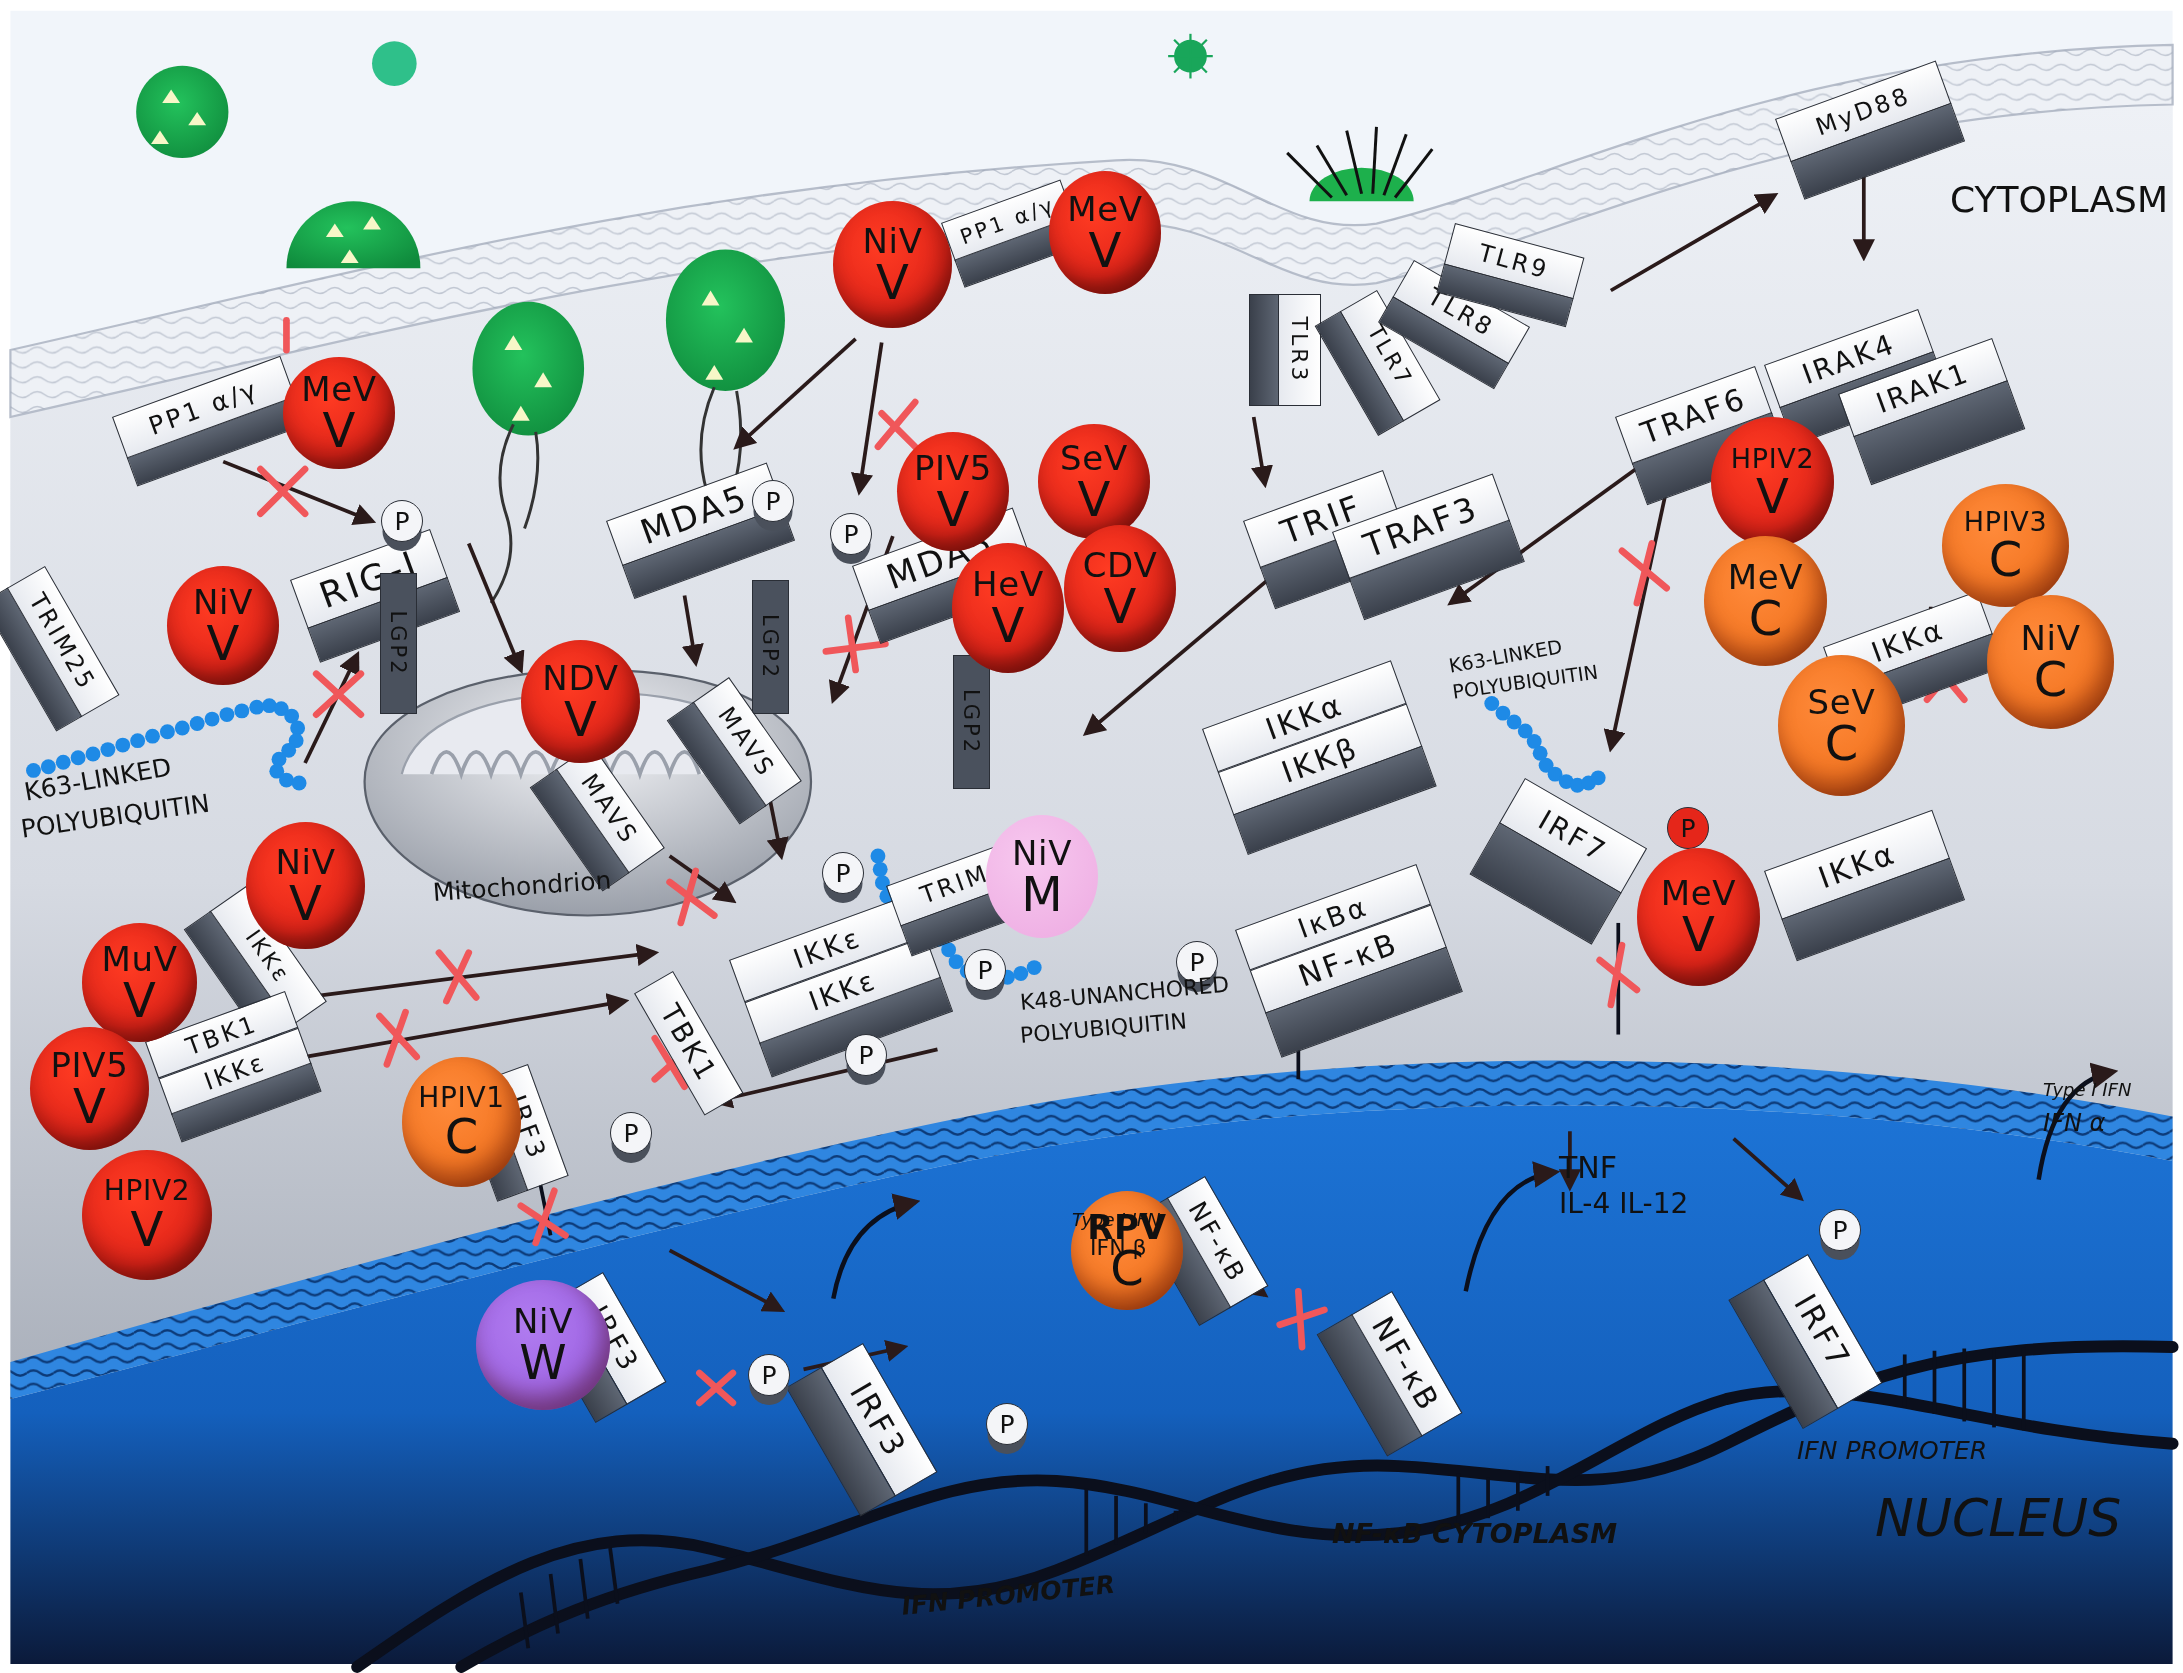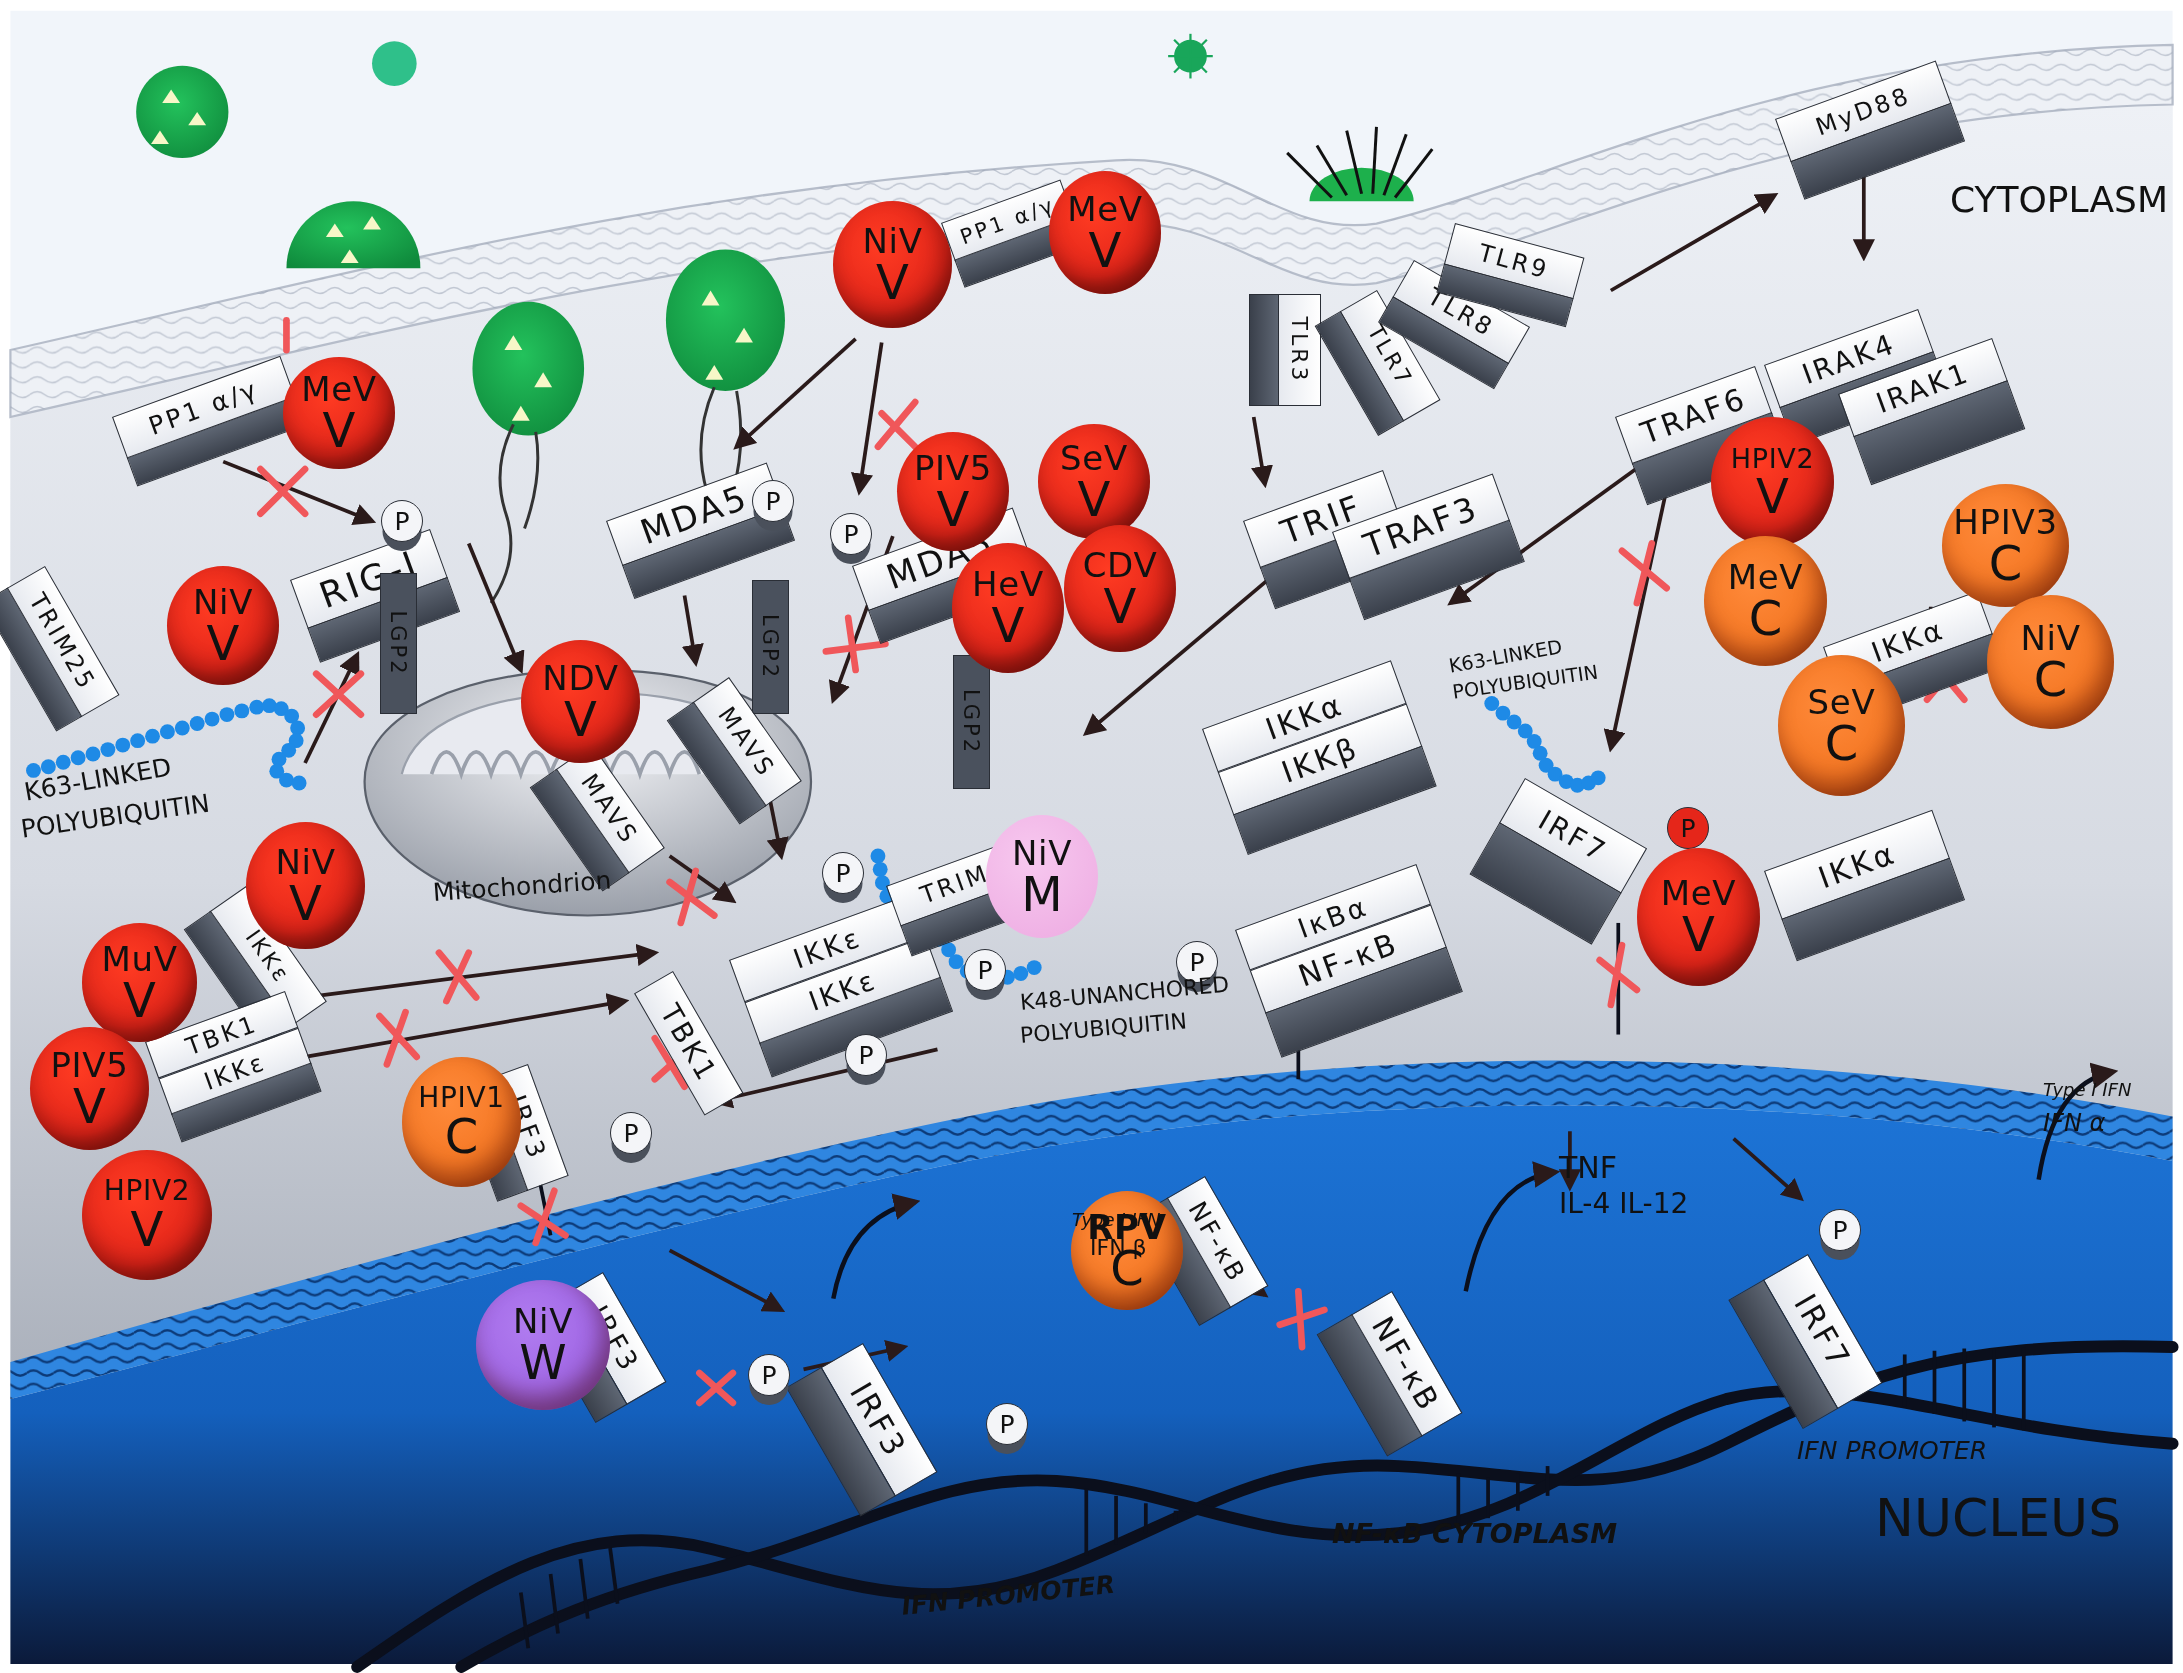"HPIV3" span.n { font-size: 34px -> 27px }
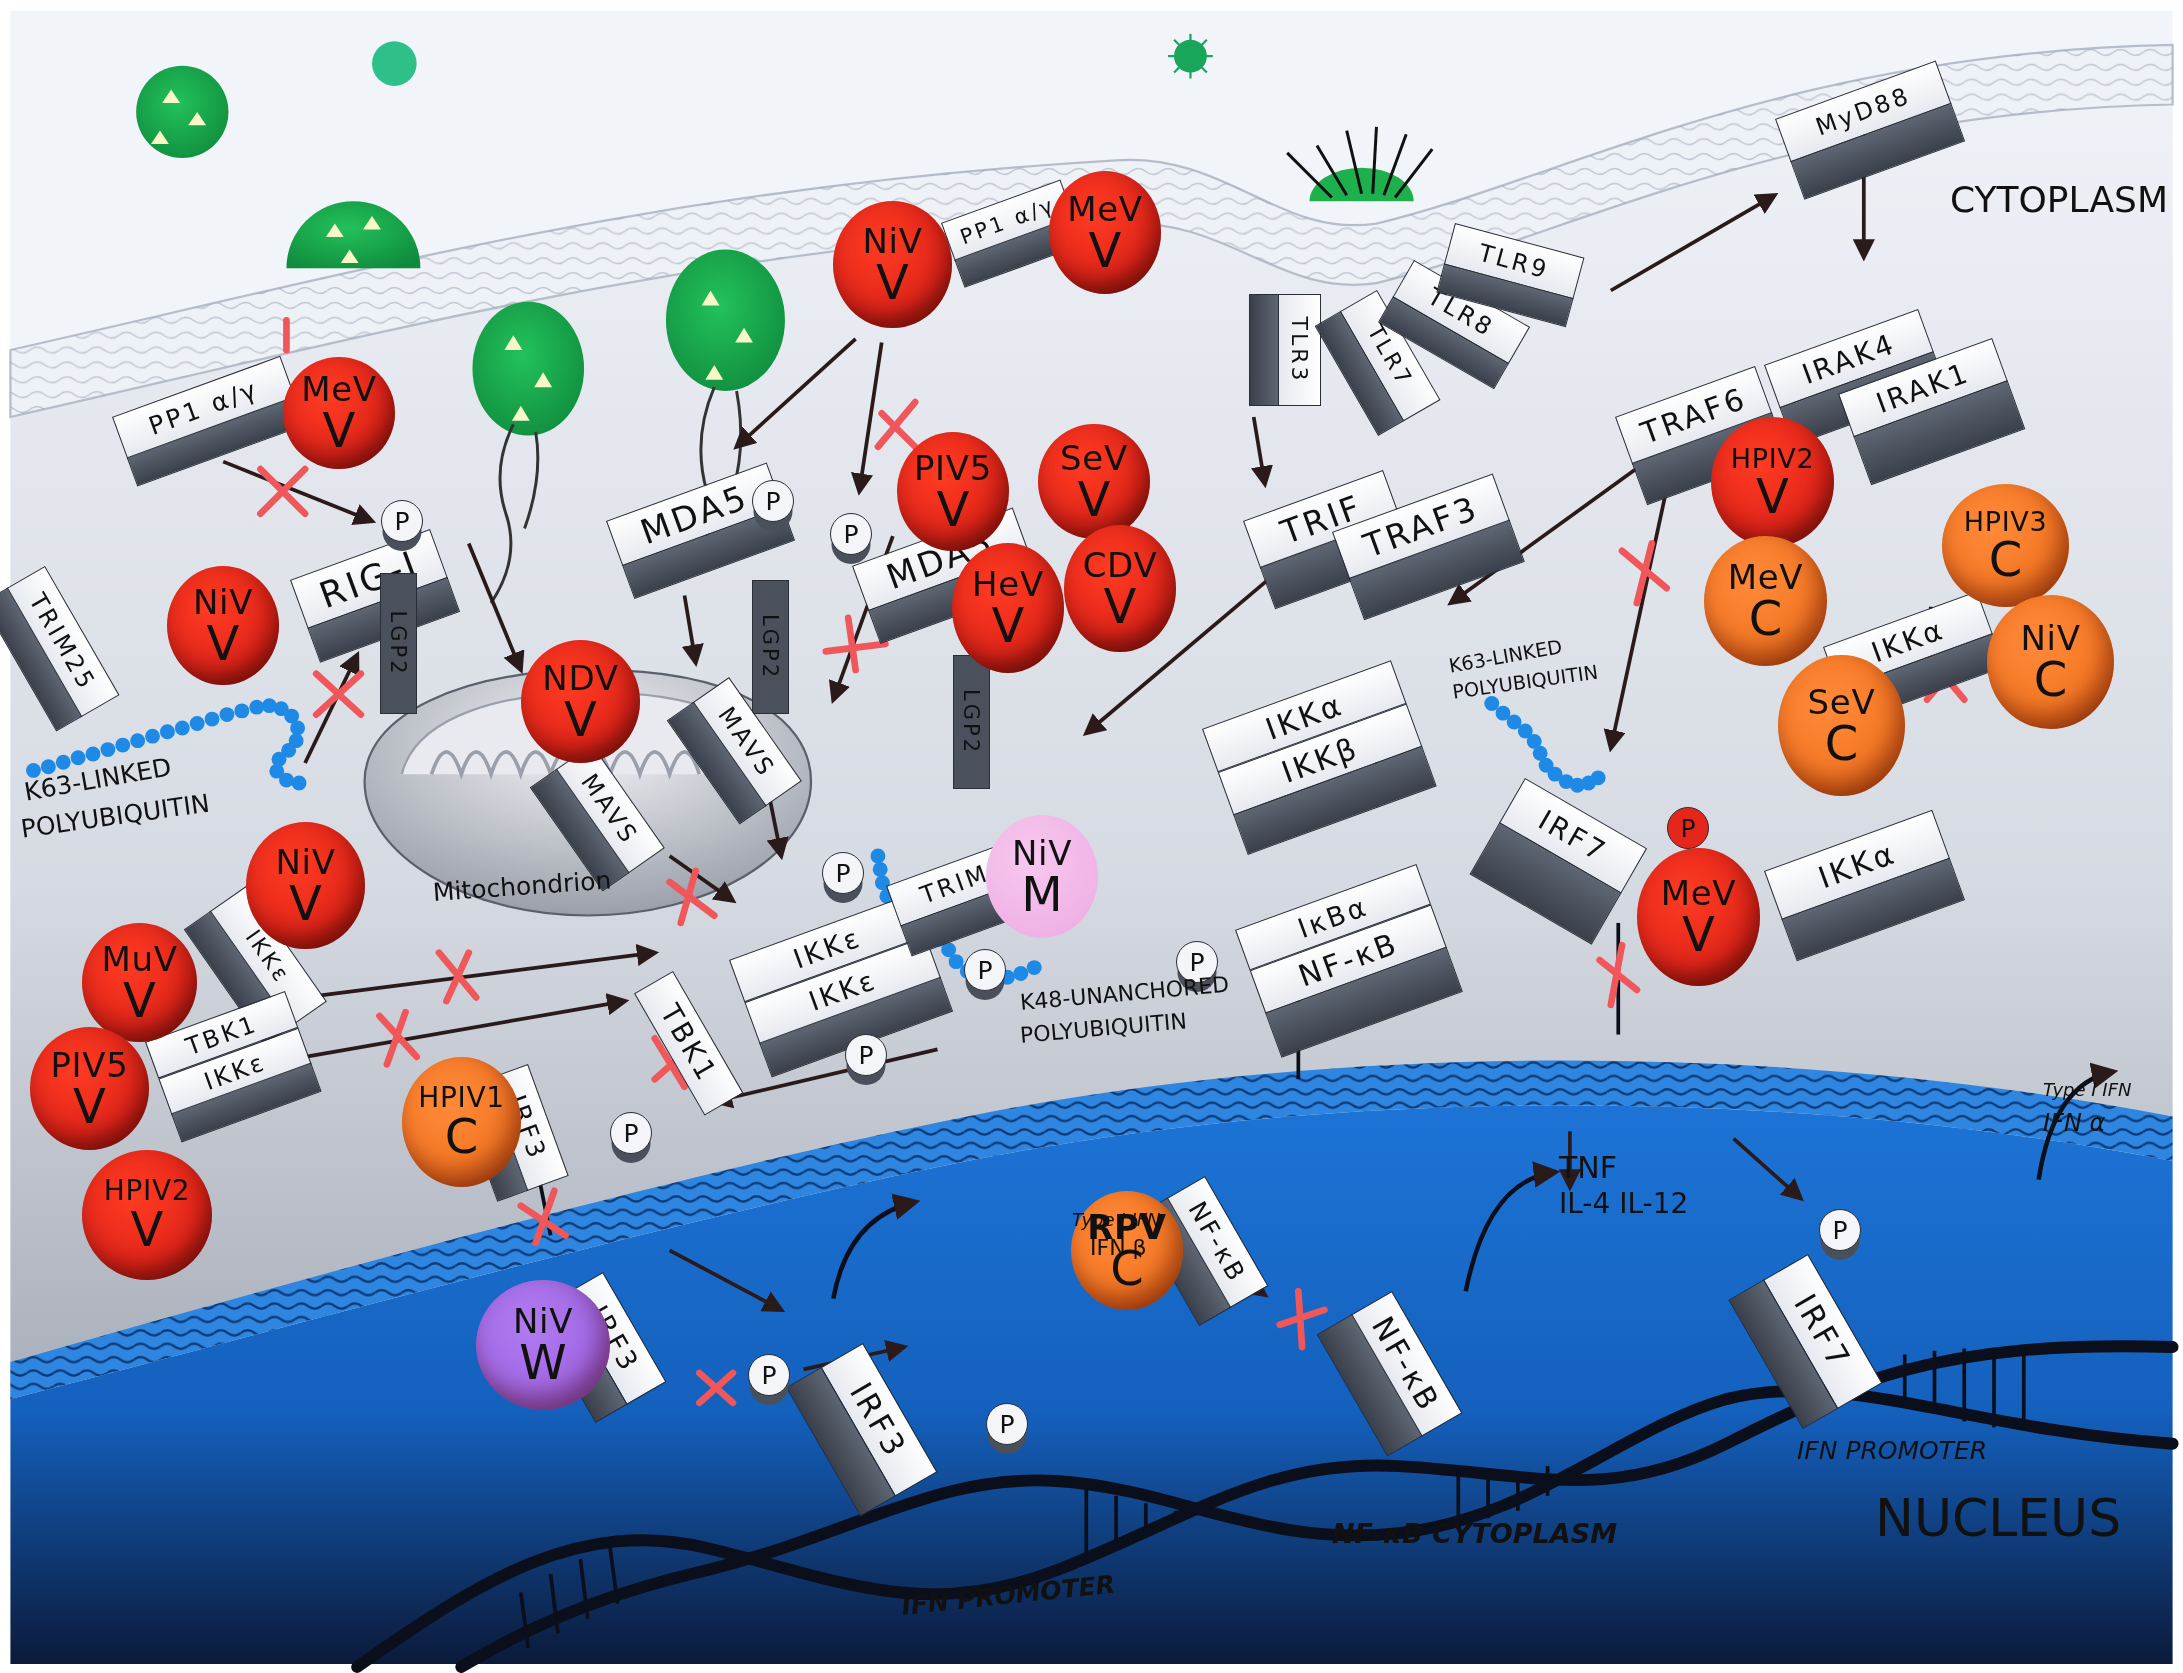"NUCLEUS" div.lbl { font-style: none -> italic }
